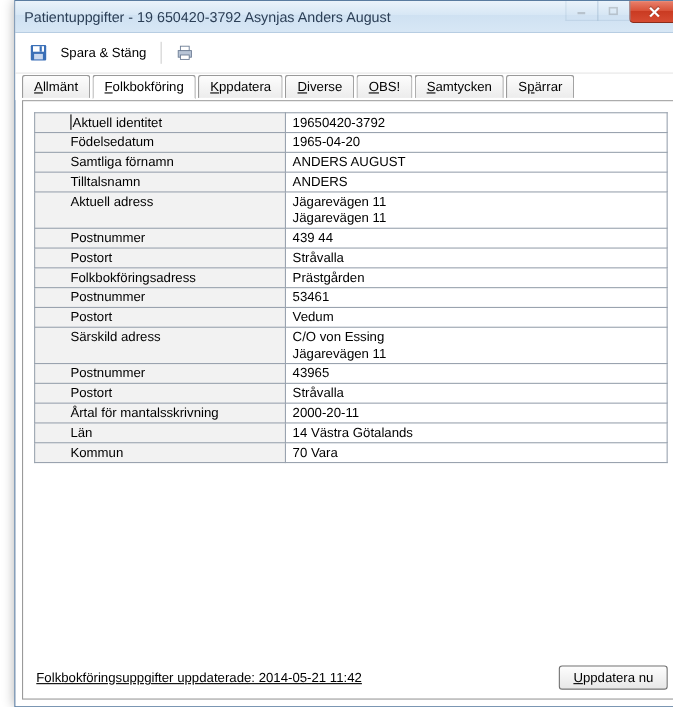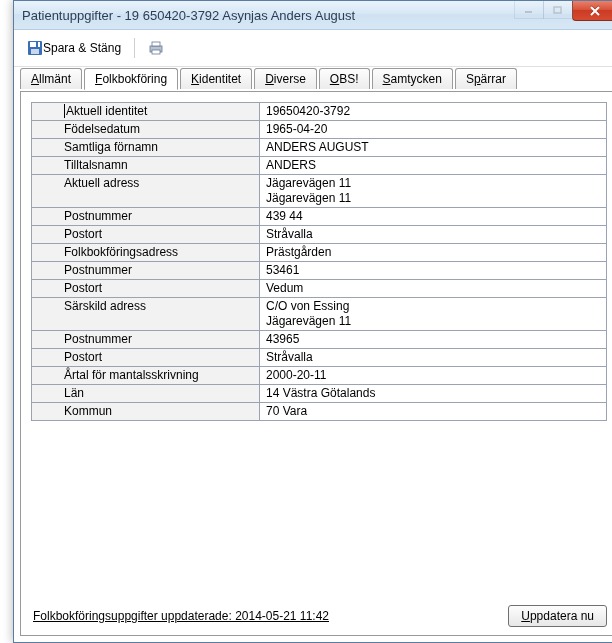"Spara & Stäng" .tb-btn { gap: 0 -> 12px }
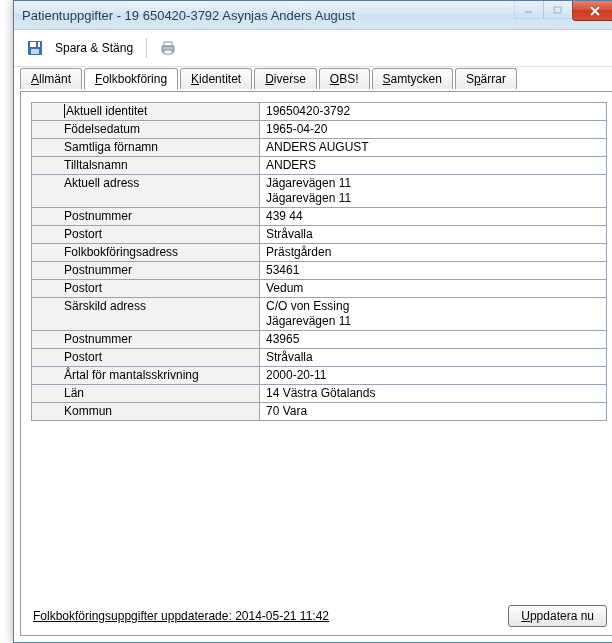"identitet" span { text: identitet -> ppdatera }
